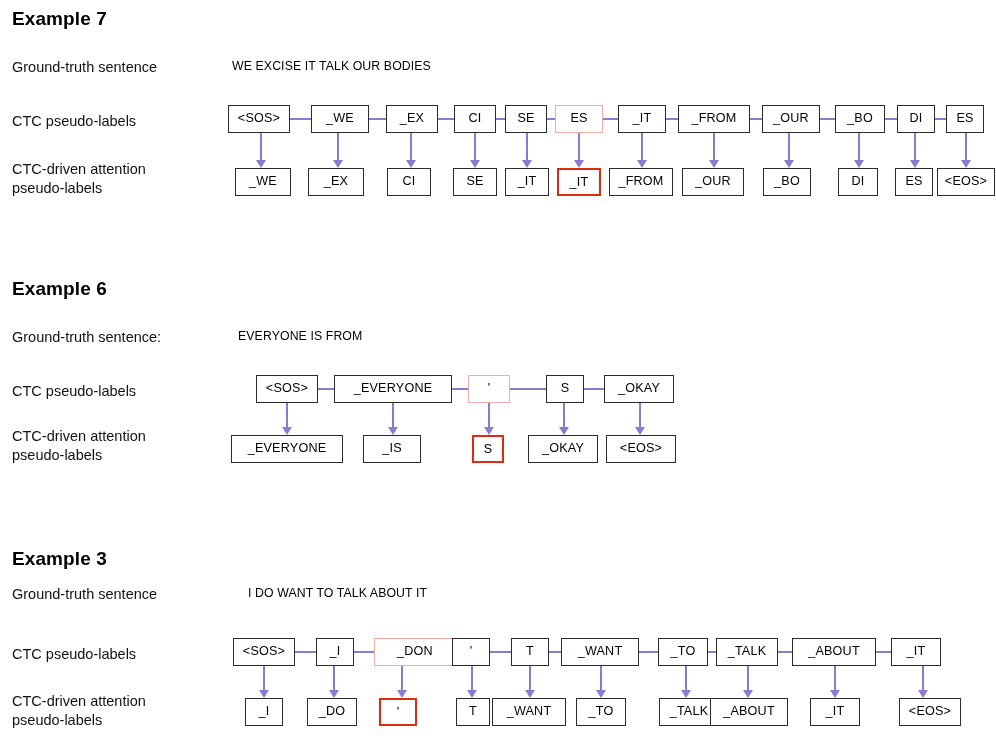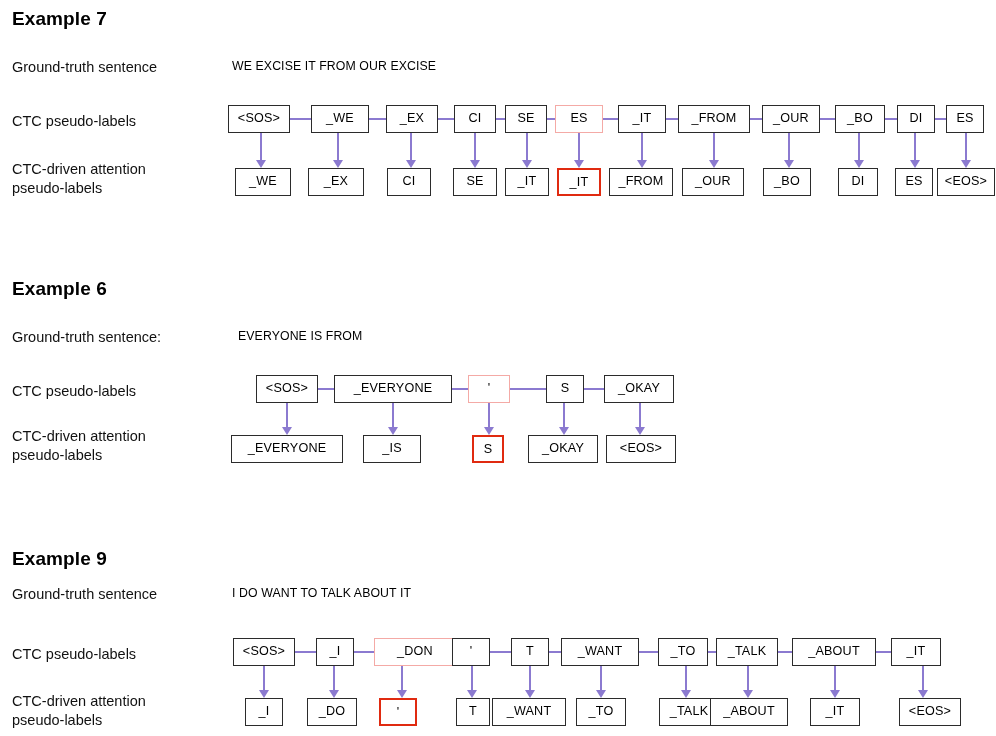"WE EXCISE IT FROM OUR" div.gt-sentence { text: FROM OUR EXCISE -> TALK OUR BODIES }
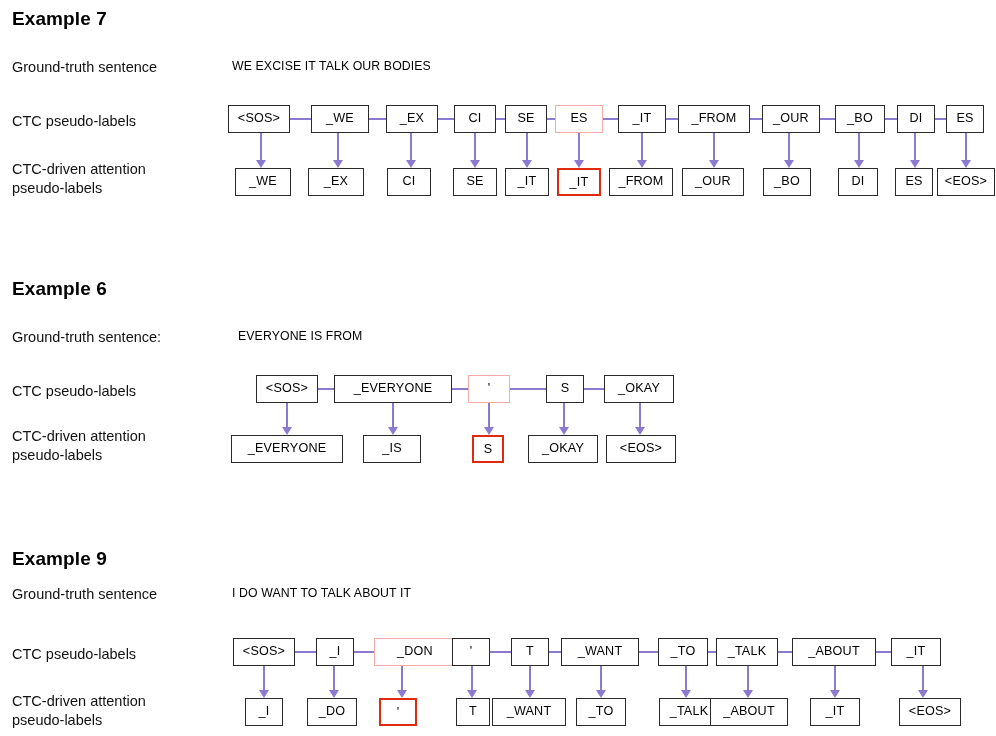"Example 9" div.example-title { text: 9 -> 3 }
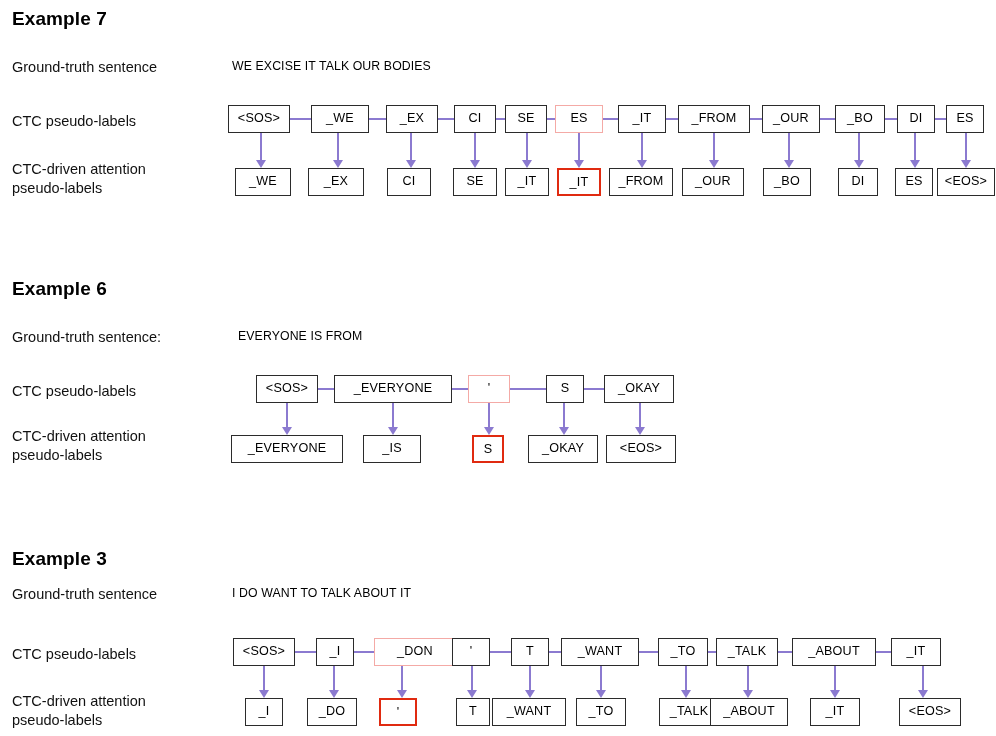"I DO WANT TO TALK" div.gt-sentence { left: 232px -> 248px }
